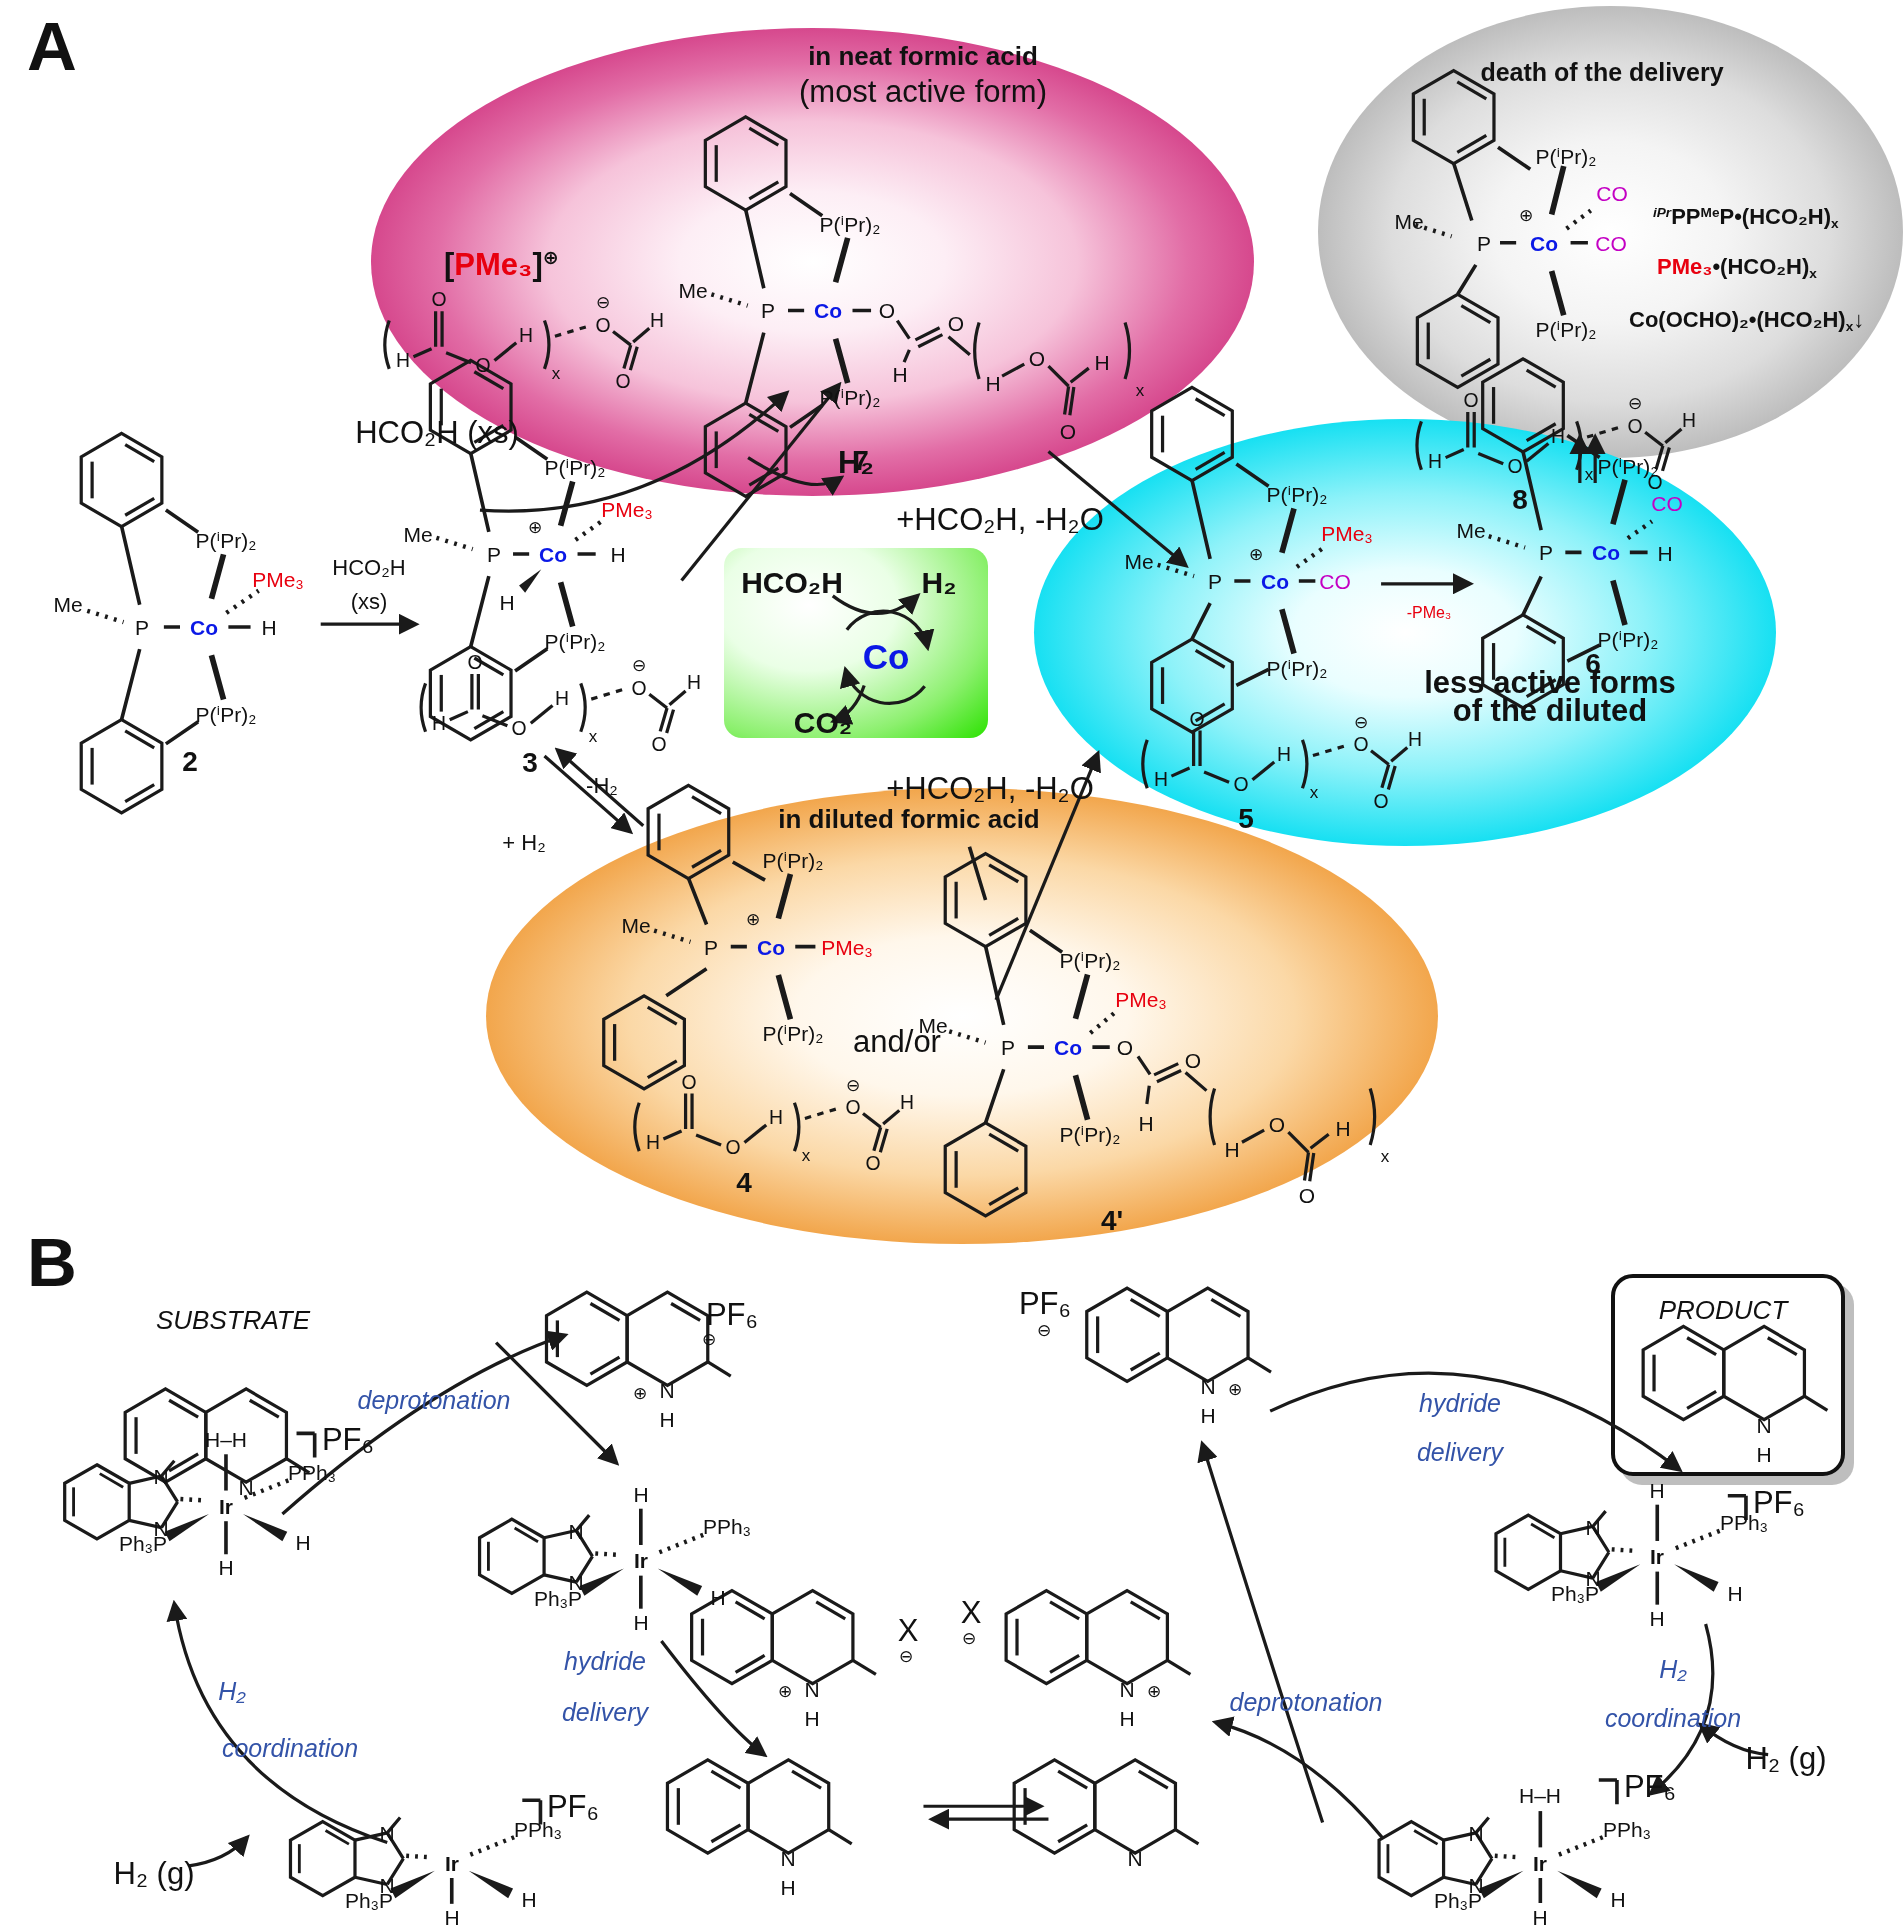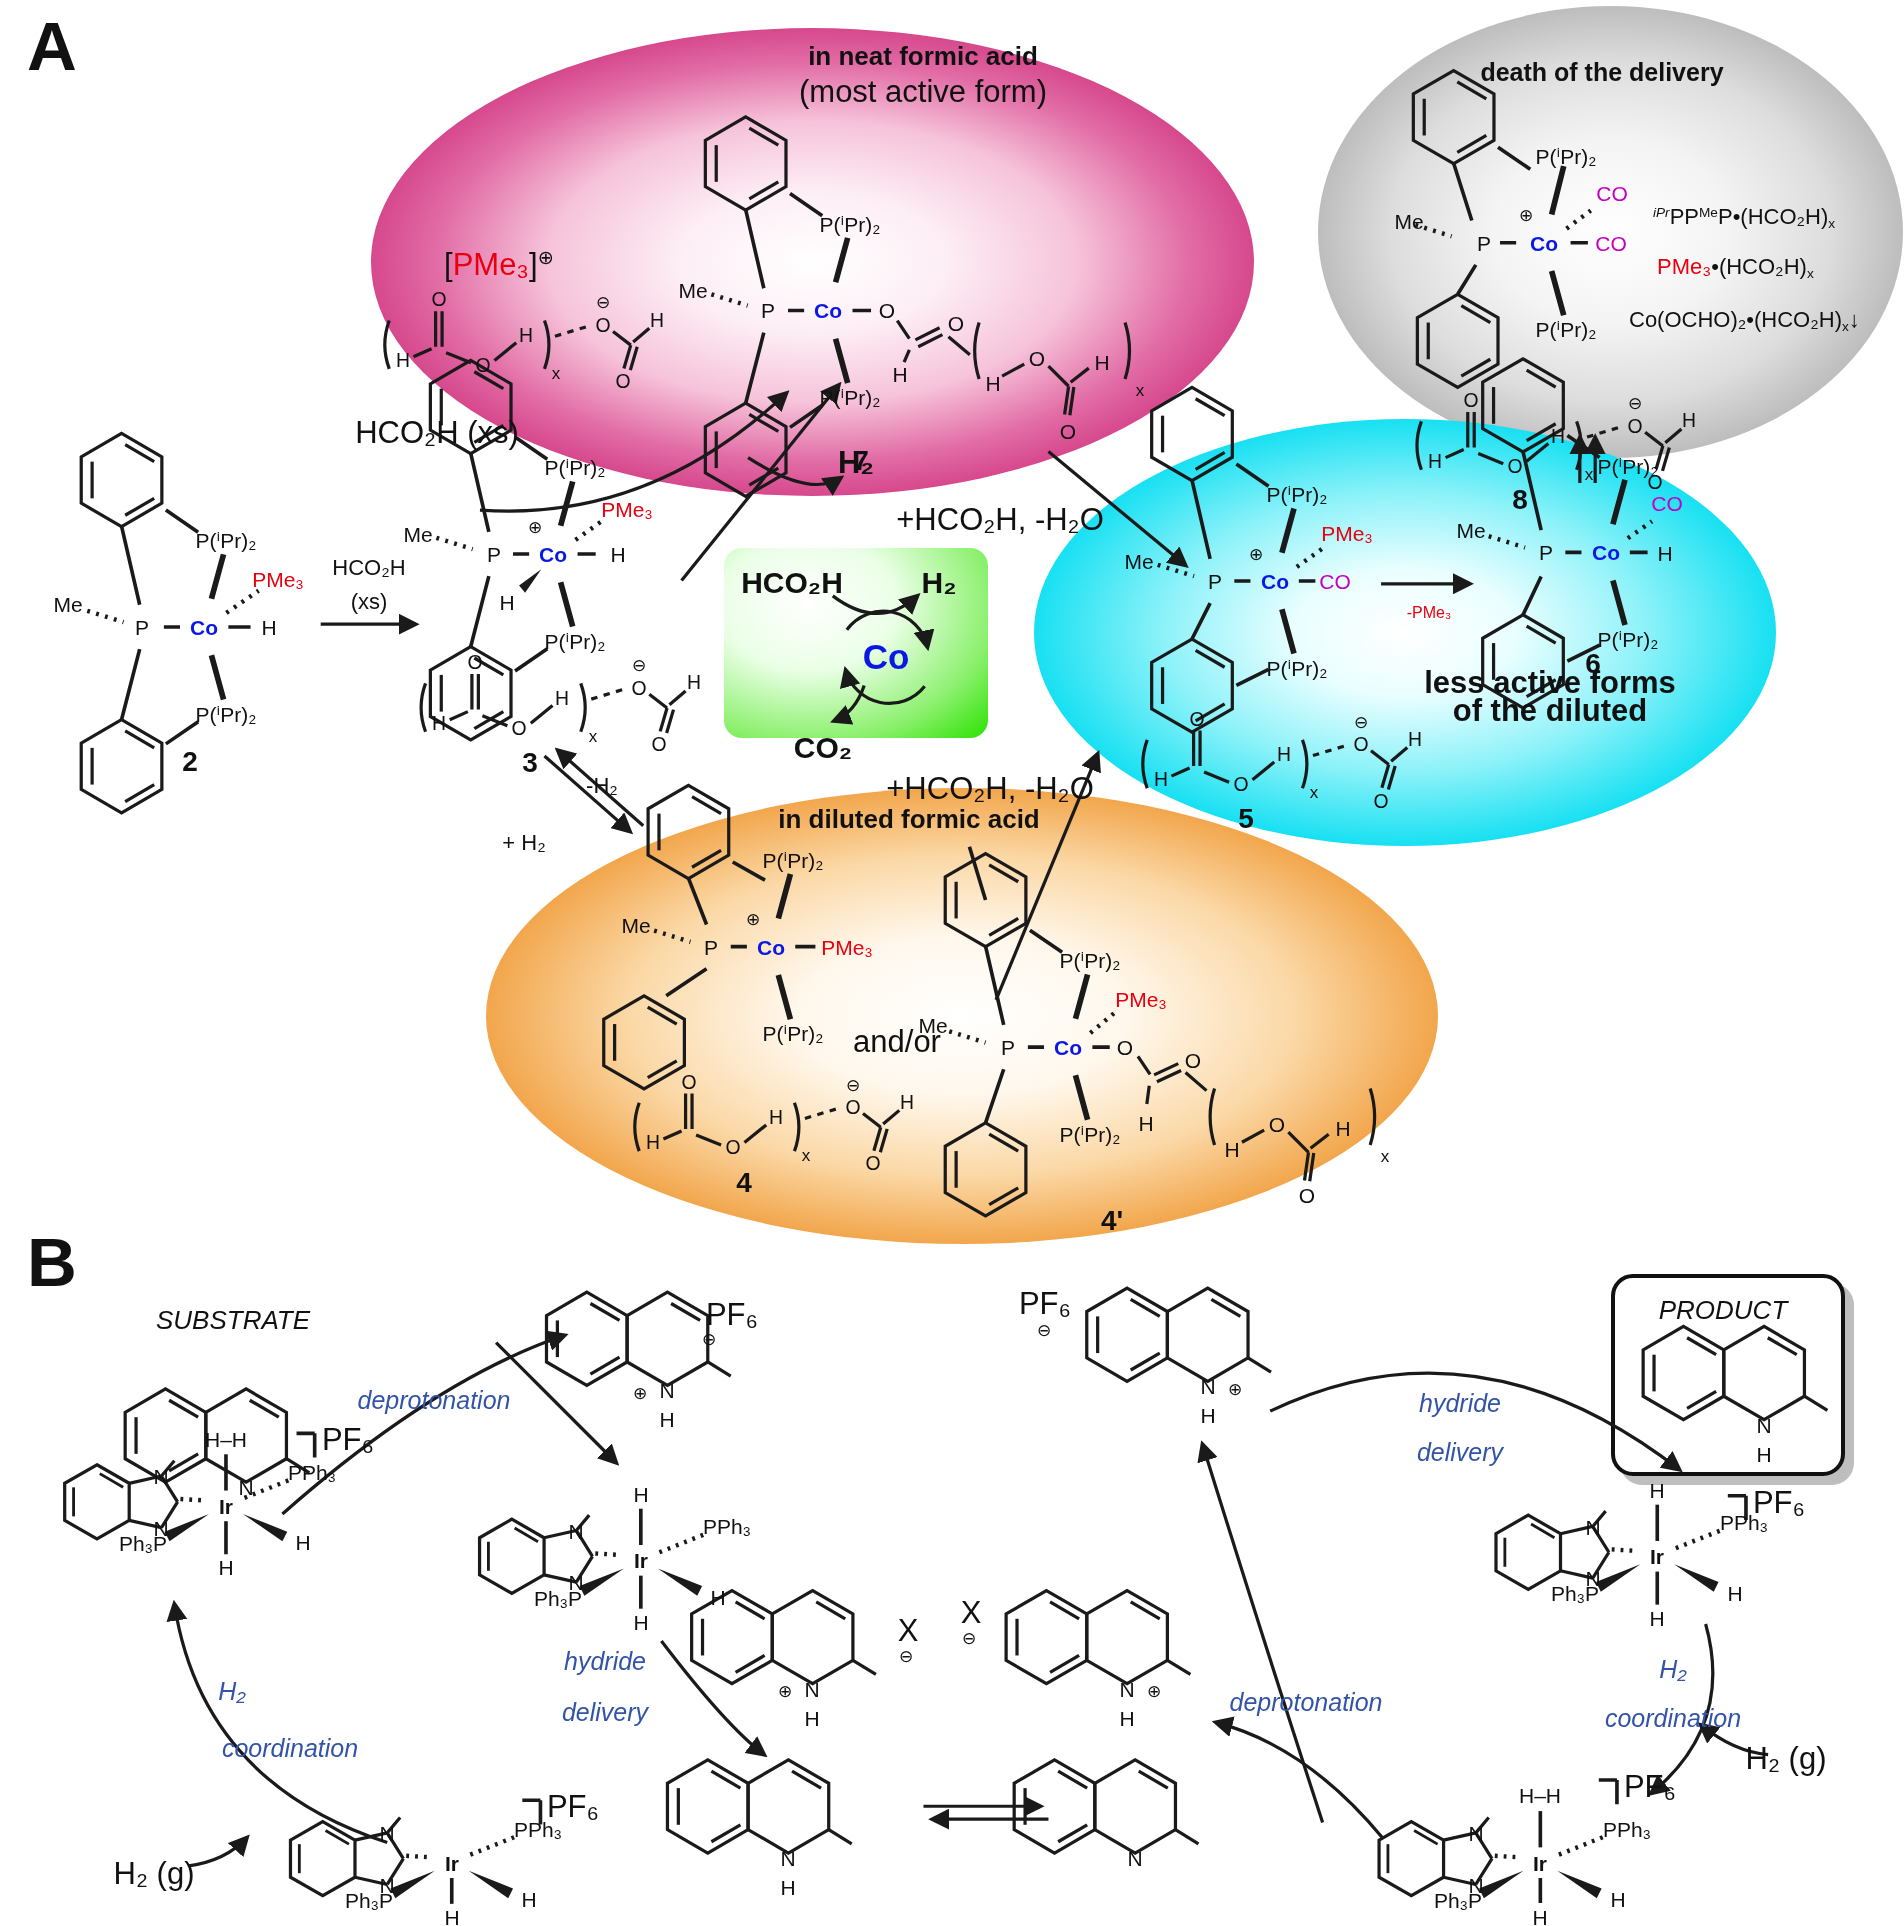"iPrPPMeP•(HCO₂H)x" .row { font-weight: none -> bold }
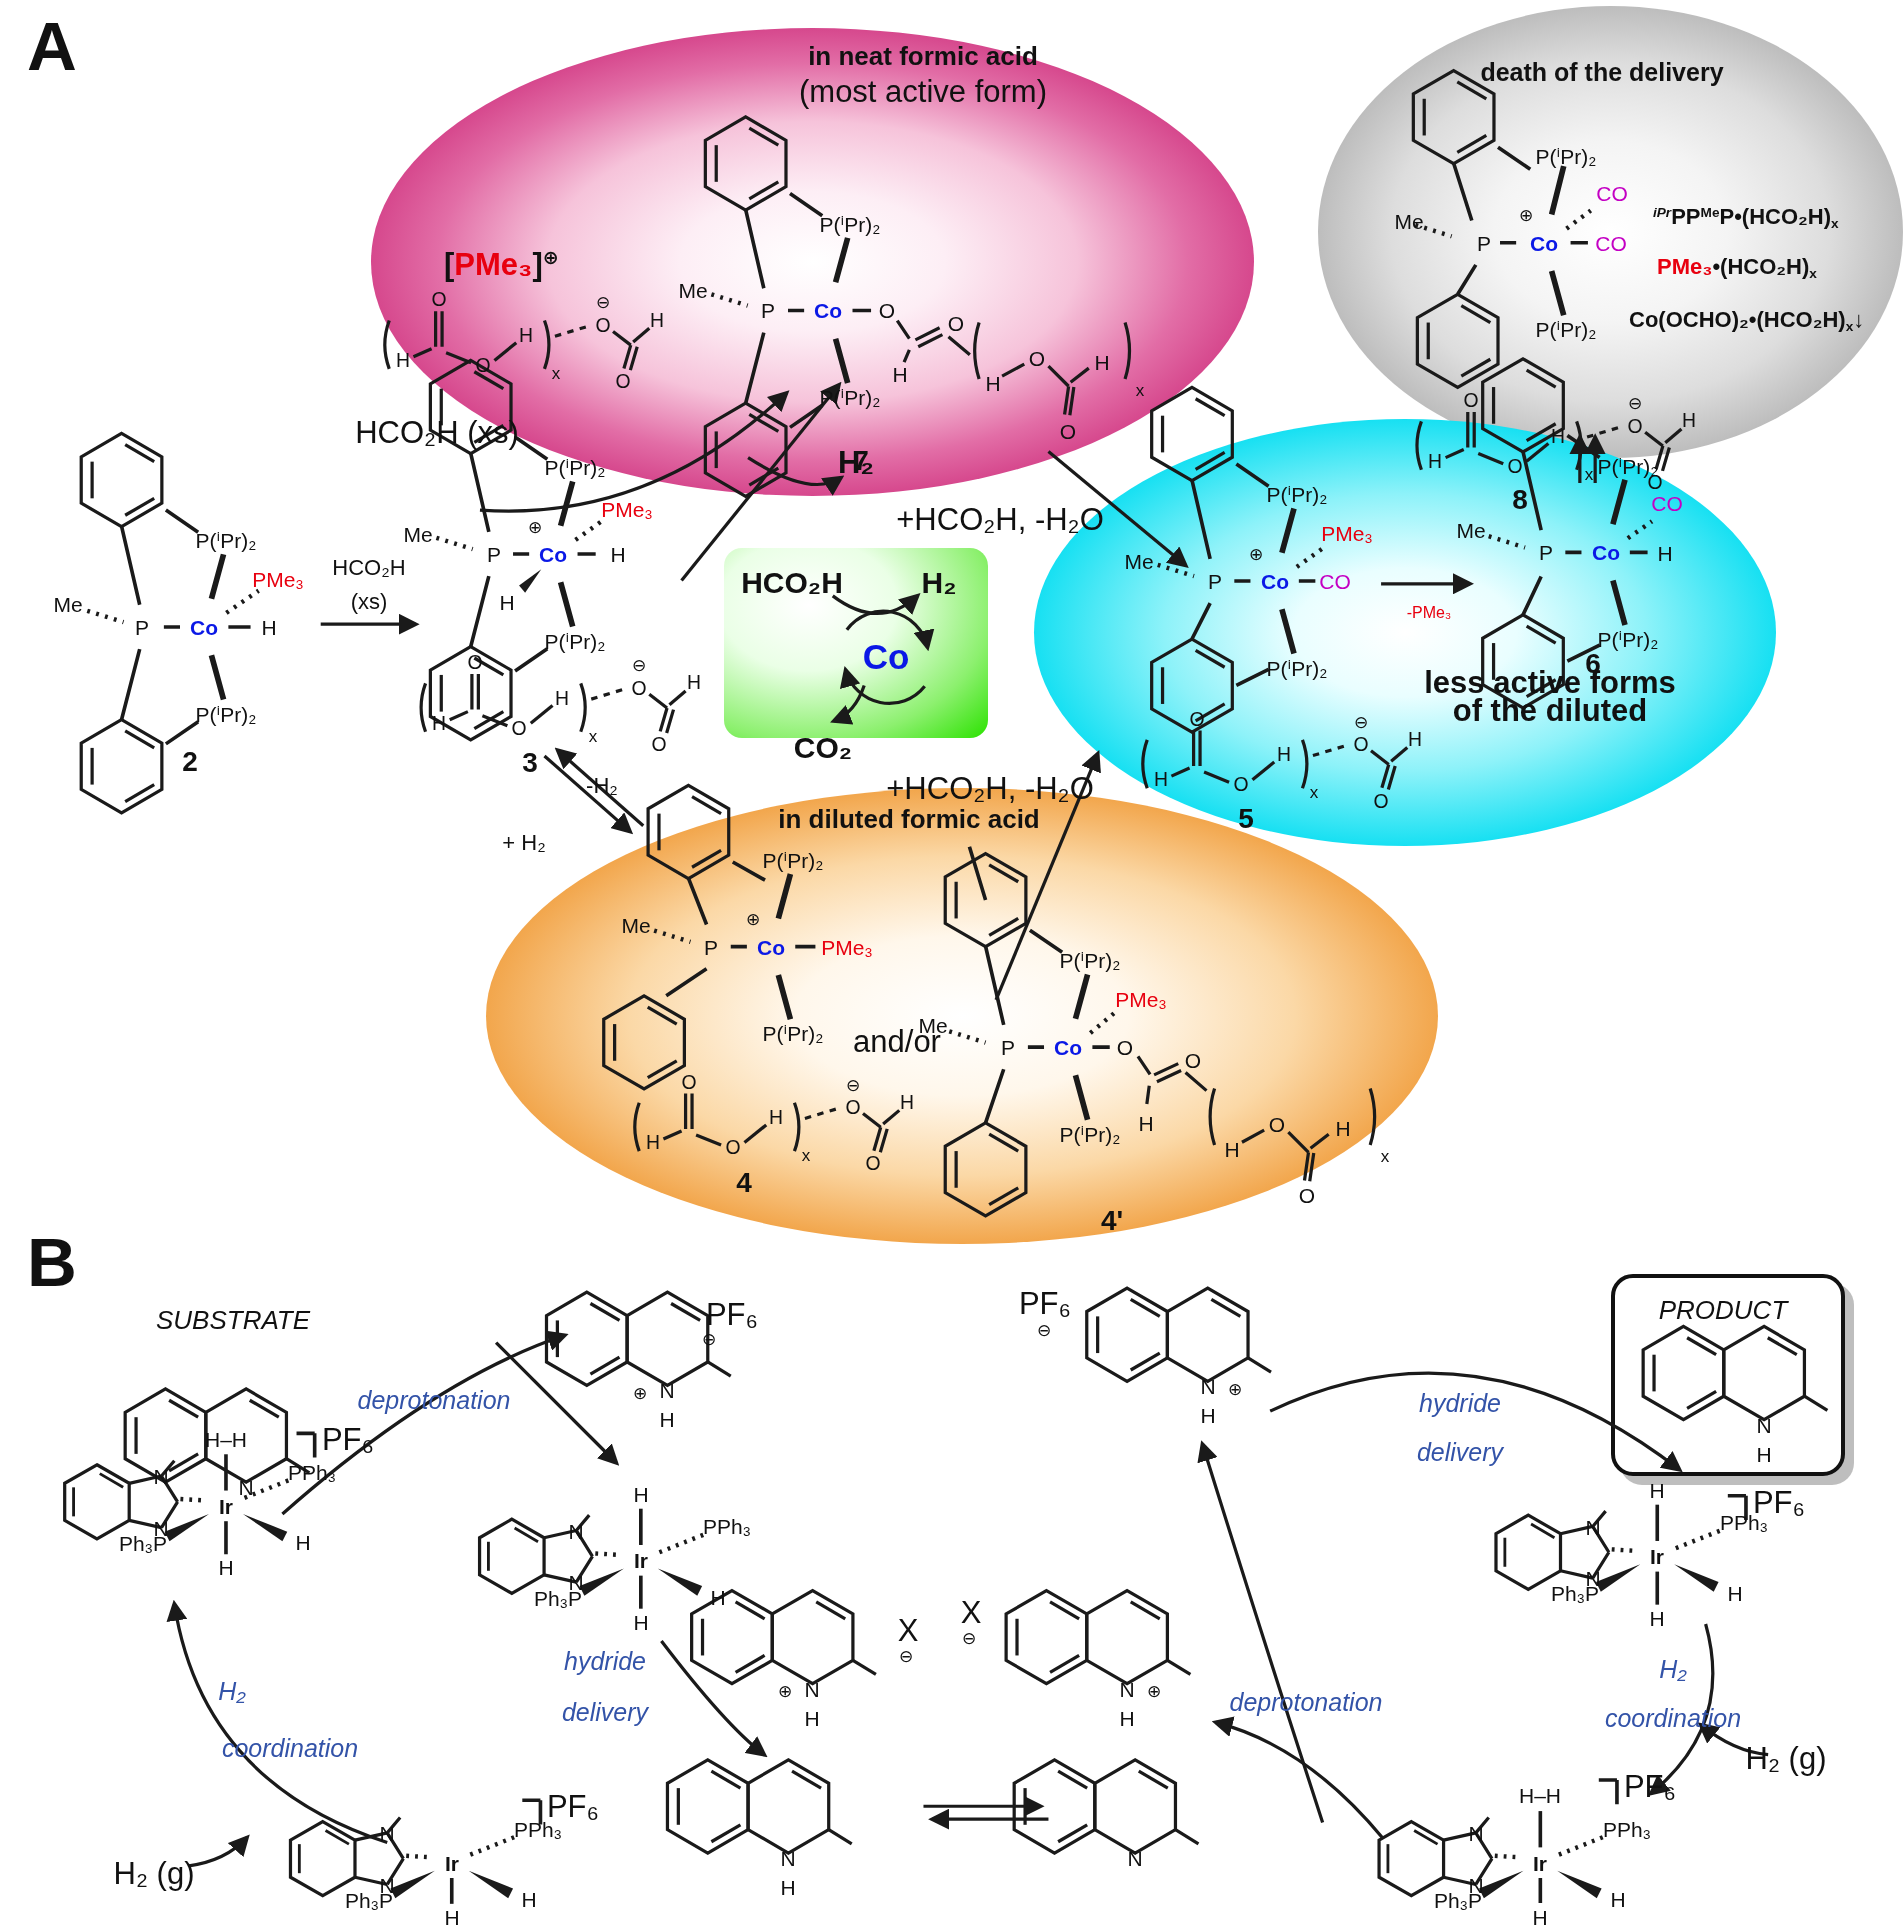"CO₂" div.t { top: 748px -> 723px }
